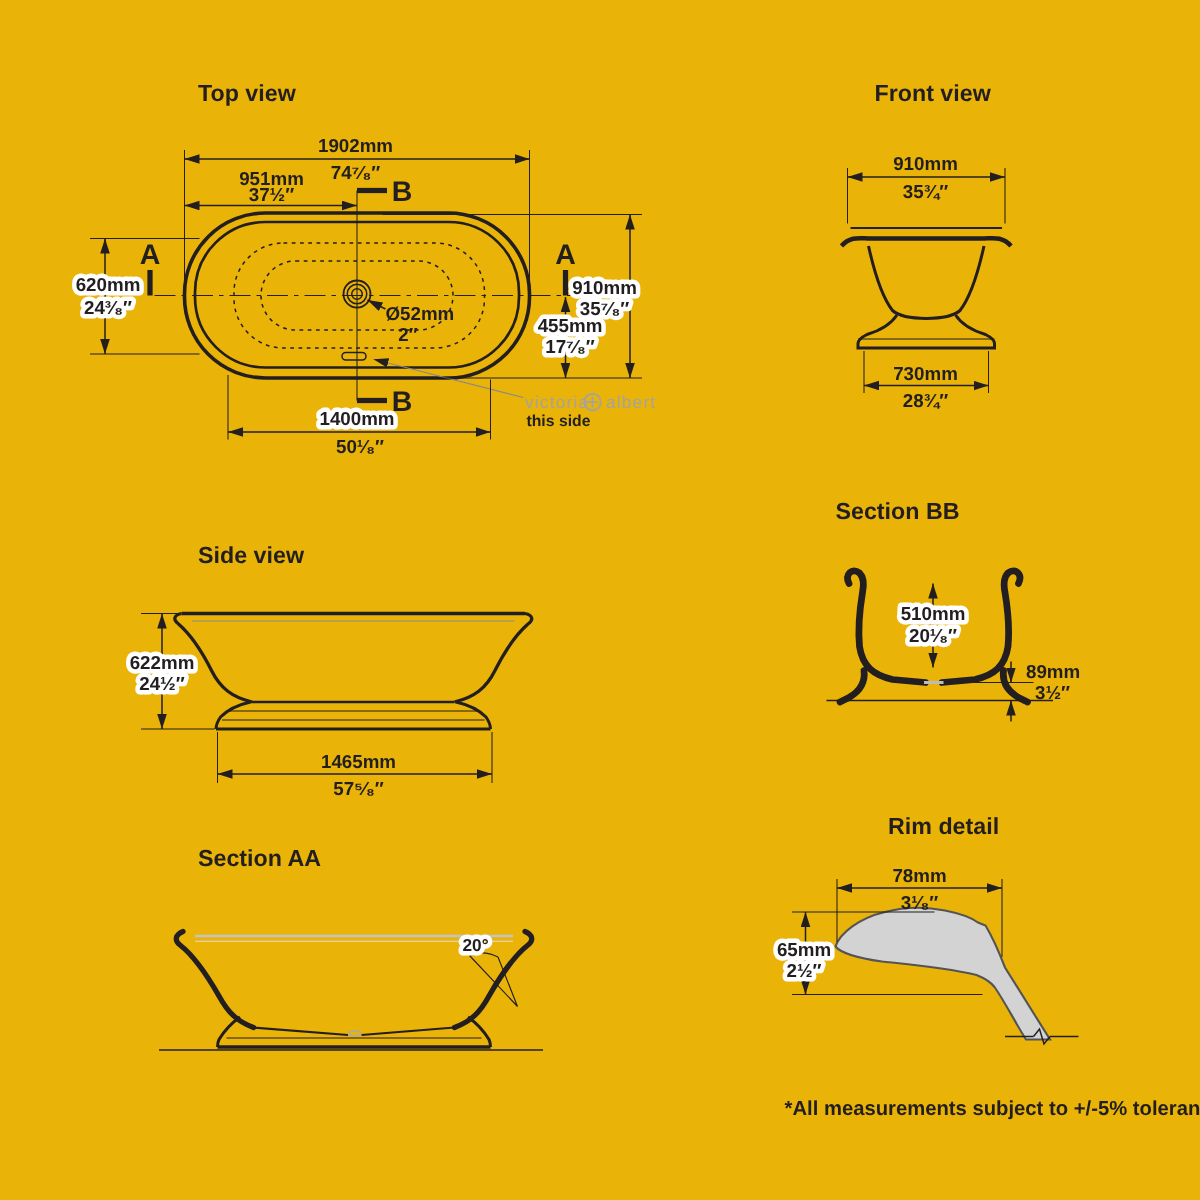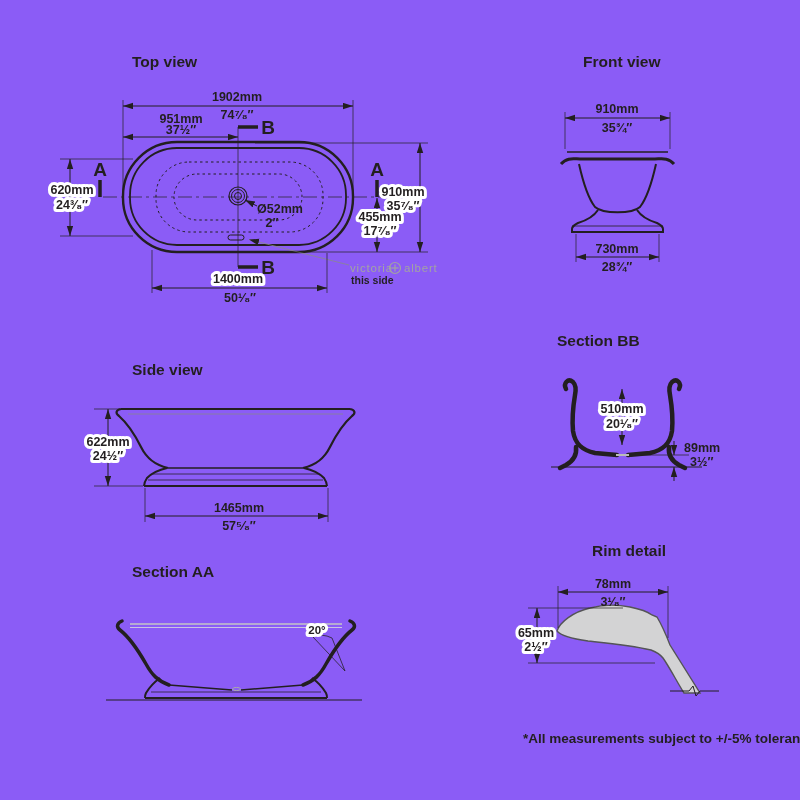"Top view" .stage { background: #8b5cf6 -> #eab308 }
